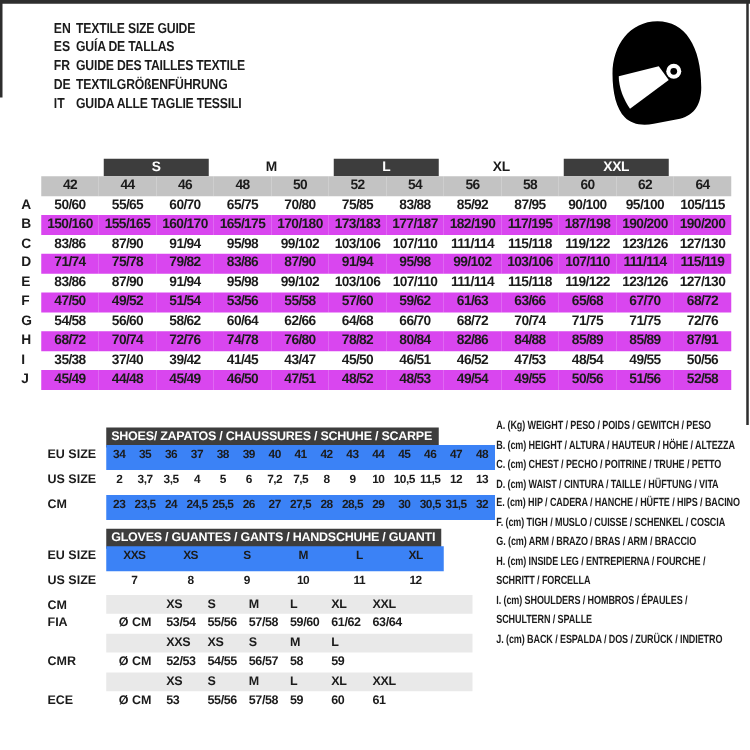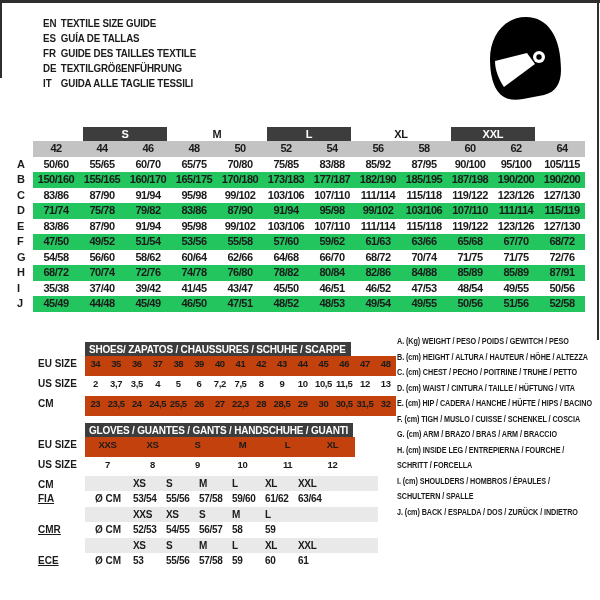"150/160" .c-row.alt .c-cell { background: #22c55e -> #d946ef }
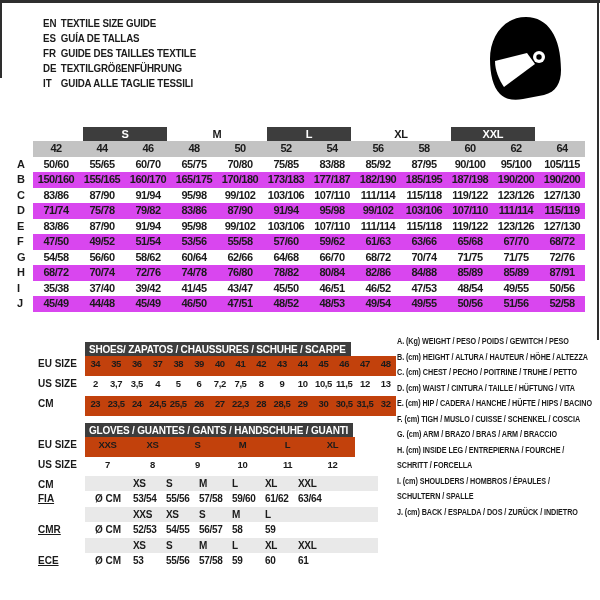"185/195" div.c-cell { text: 185/195 -> 117/195 }
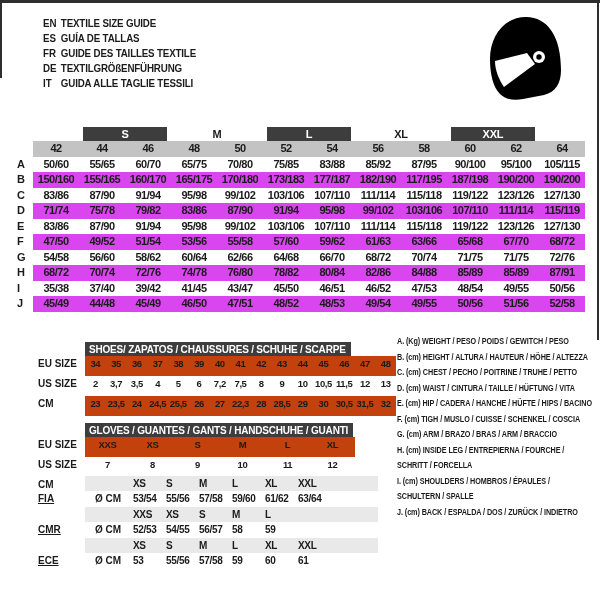"34" .s-row.alt .s-cells { background: #c2410c -> #3b82f6 }
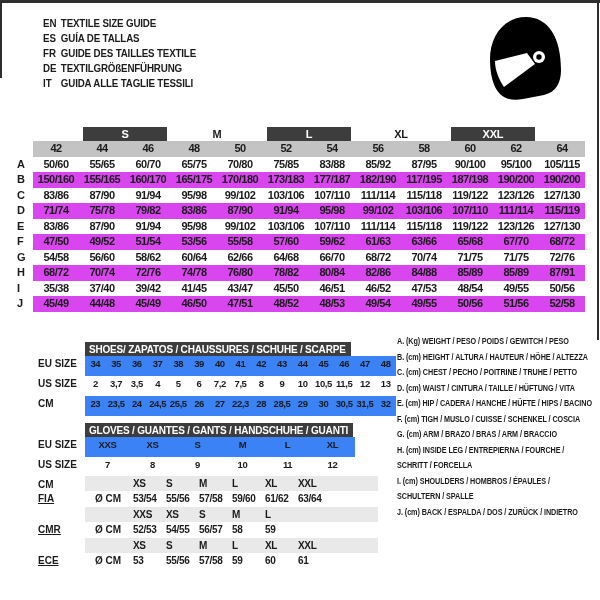"22,3" div.s-cell { text: 22,3 -> 27,5 }
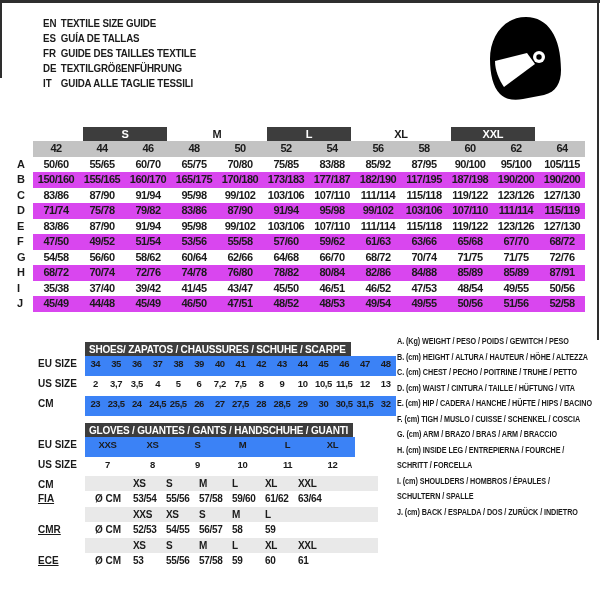"FIA" .h-lbl { text-decoration: underline -> none }
